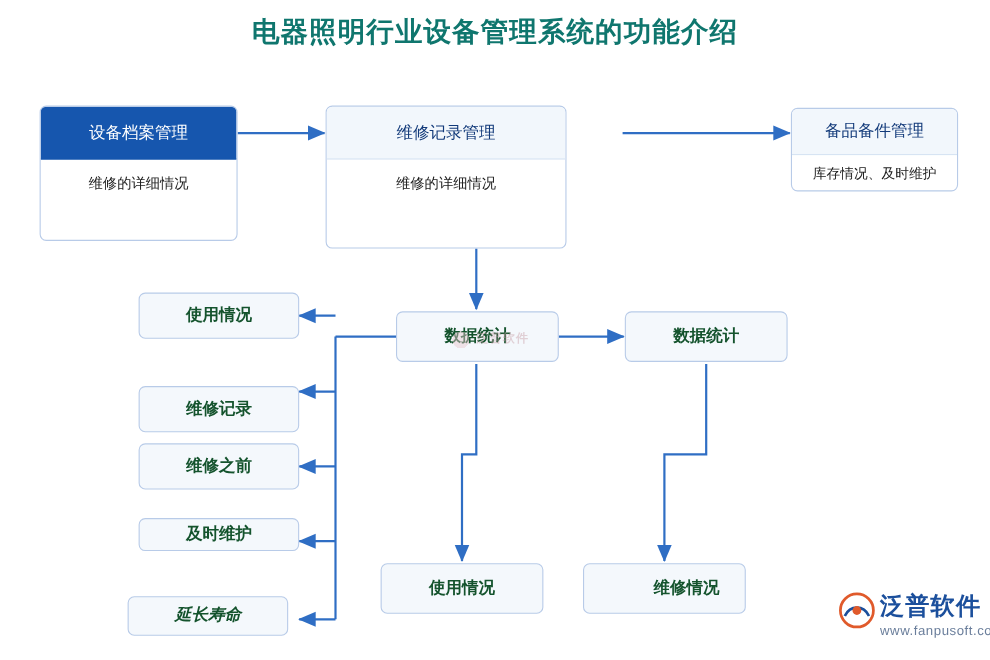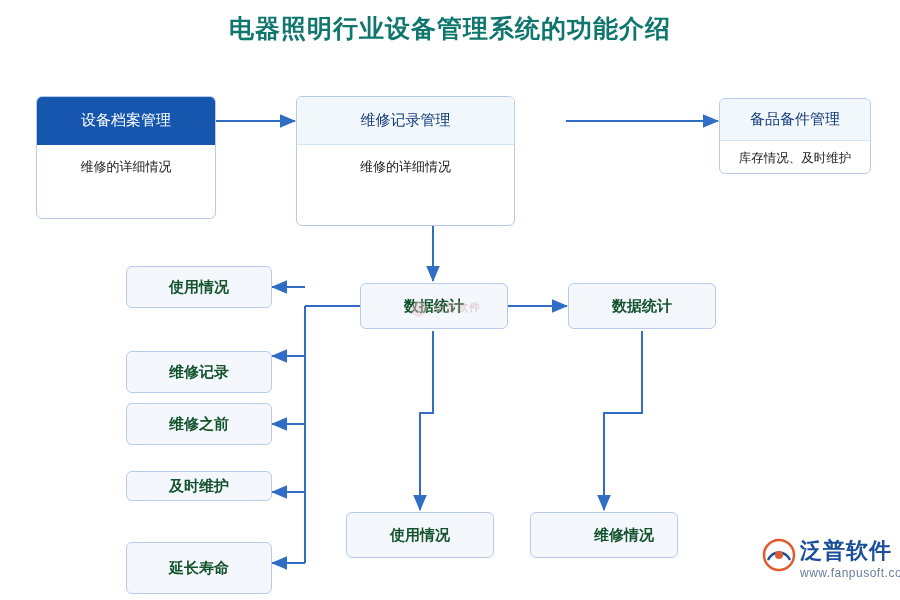"延长寿命" div.node { font-style: none -> italic; height: 52px -> 36px; left: 126px -> 116px }
